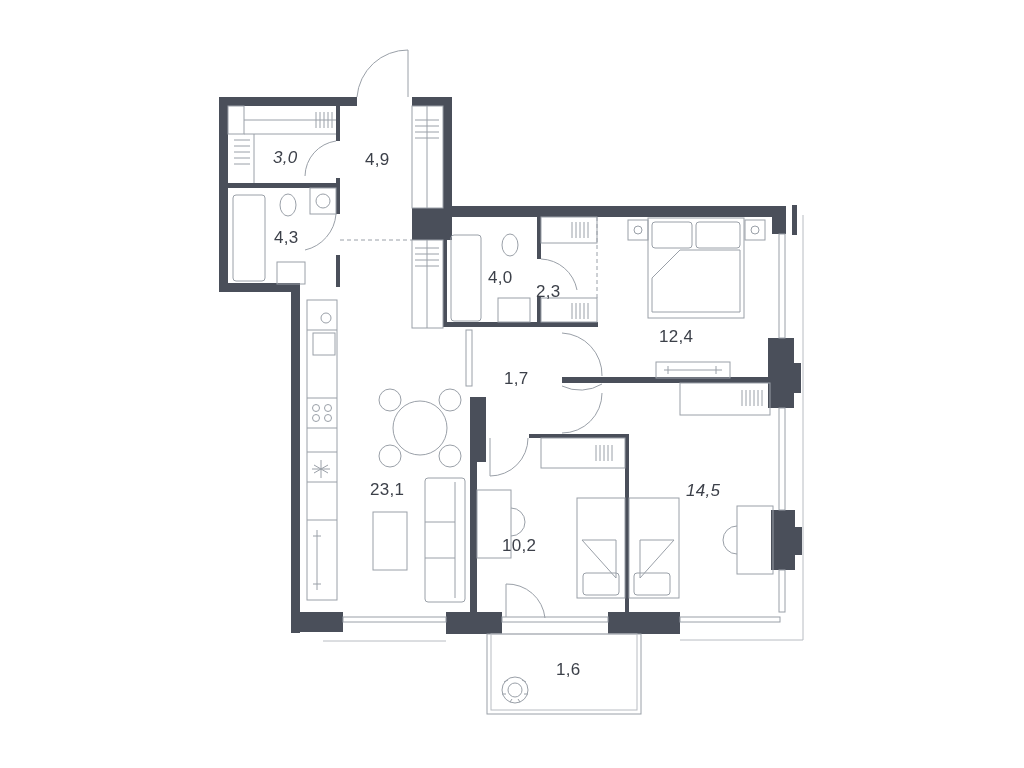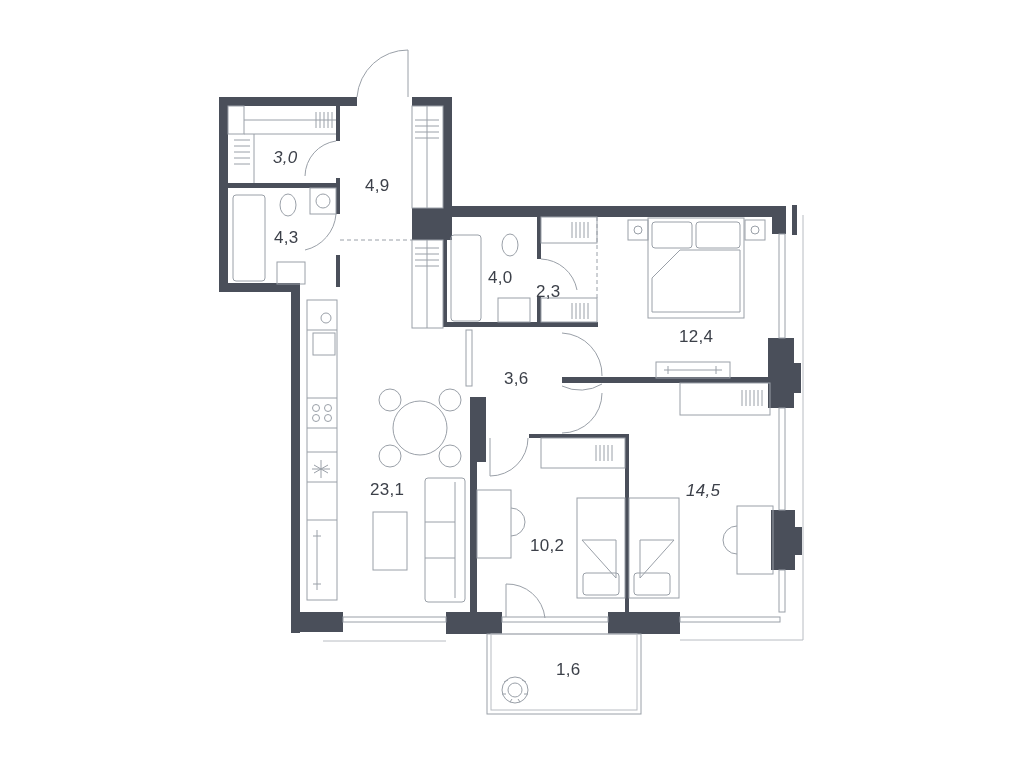"4,9" div.area { top: 176px -> 150px }
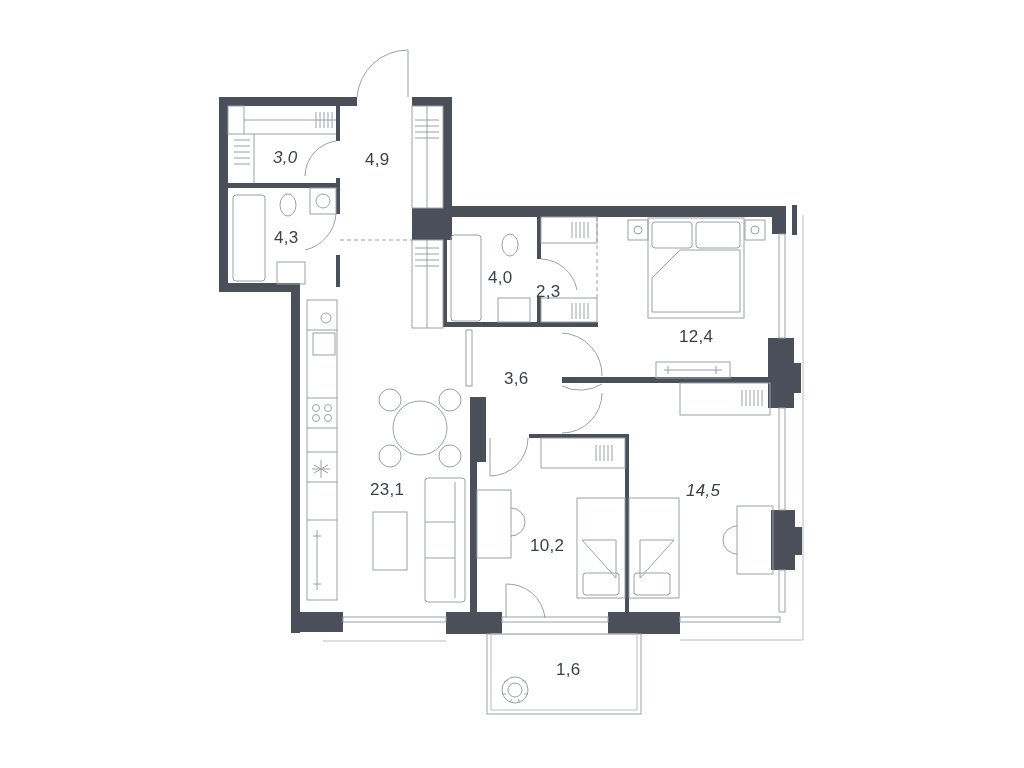"12,4" div.area { margin-left: 20px -> none }
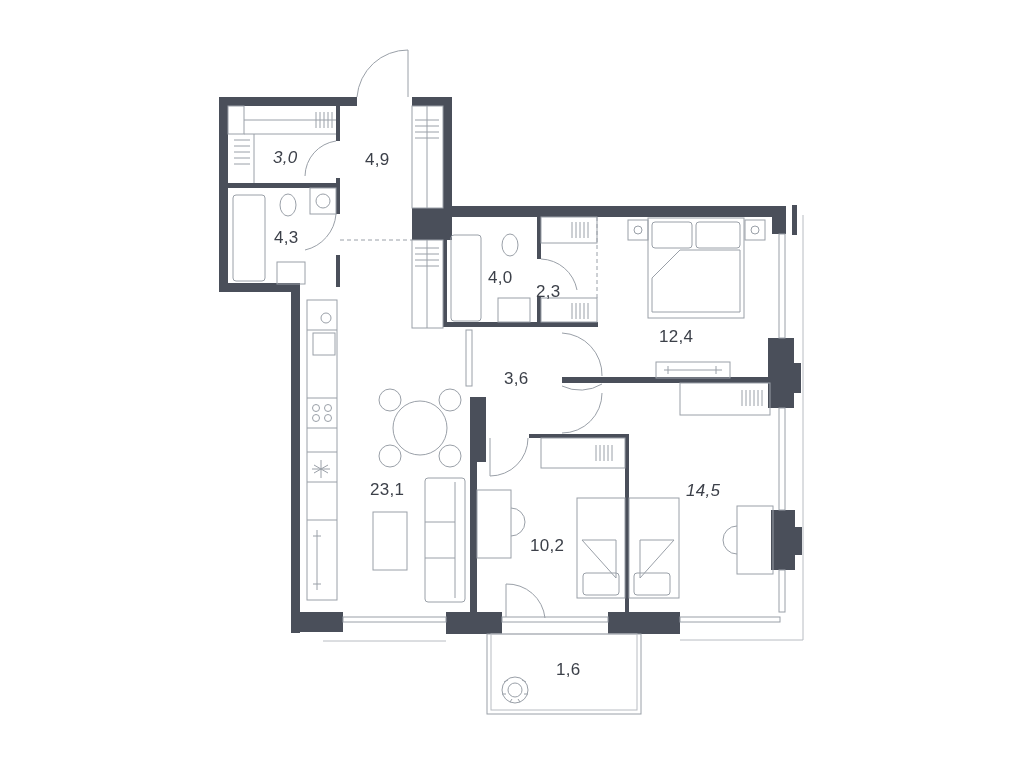"3,6" div.area { text: 3,6 -> 1,7 }
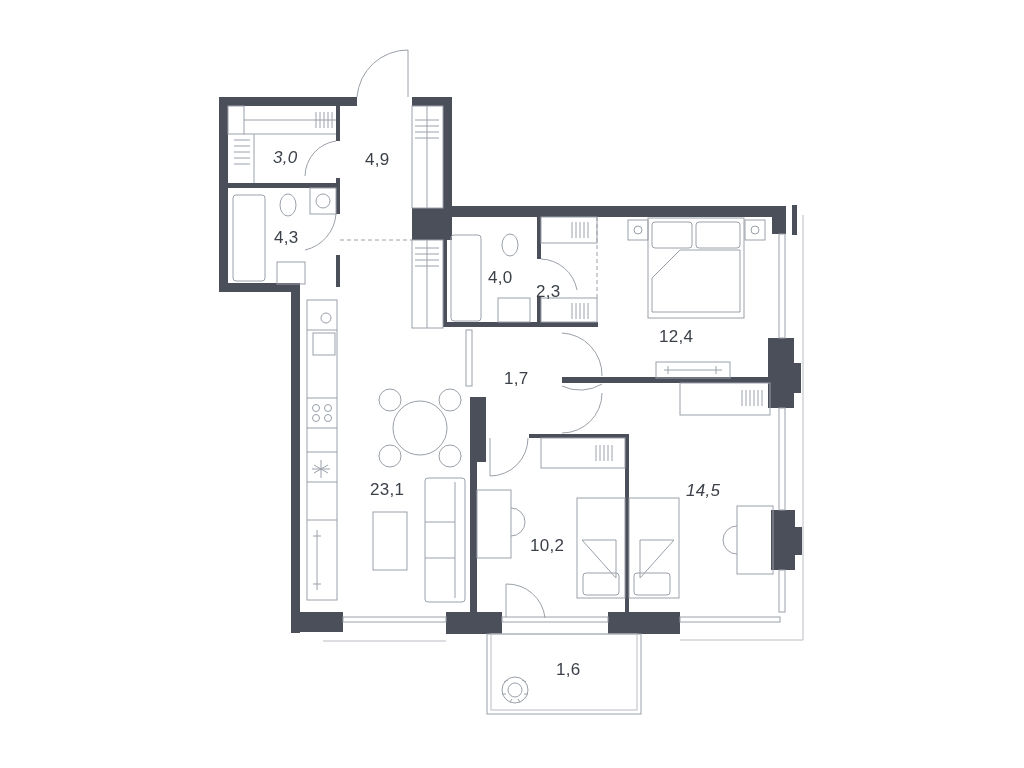"10,2" div.area { left: 530px -> 502px }
